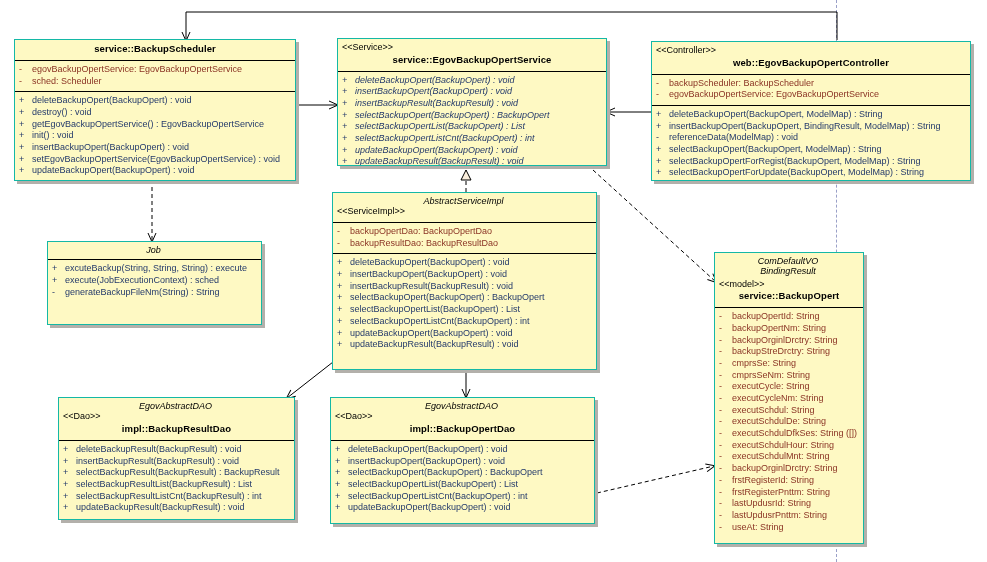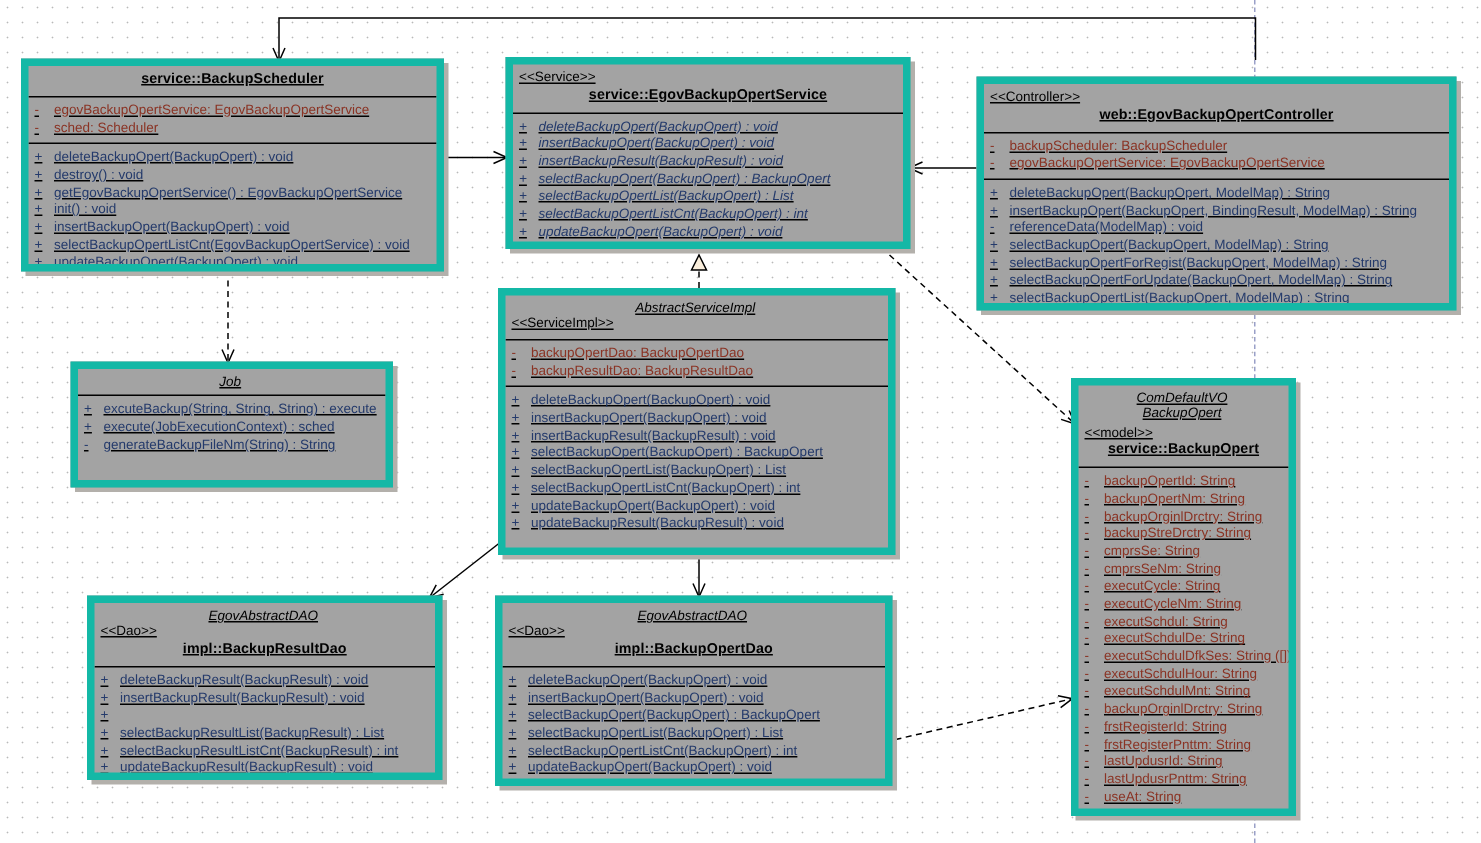"service::BackupScheduler" .cls { background: #a3a3a3 -> #fef9c3; border: 5px solid #14b8a6 -> 1px solid #14b8a6; text-decoration: underline -> none }
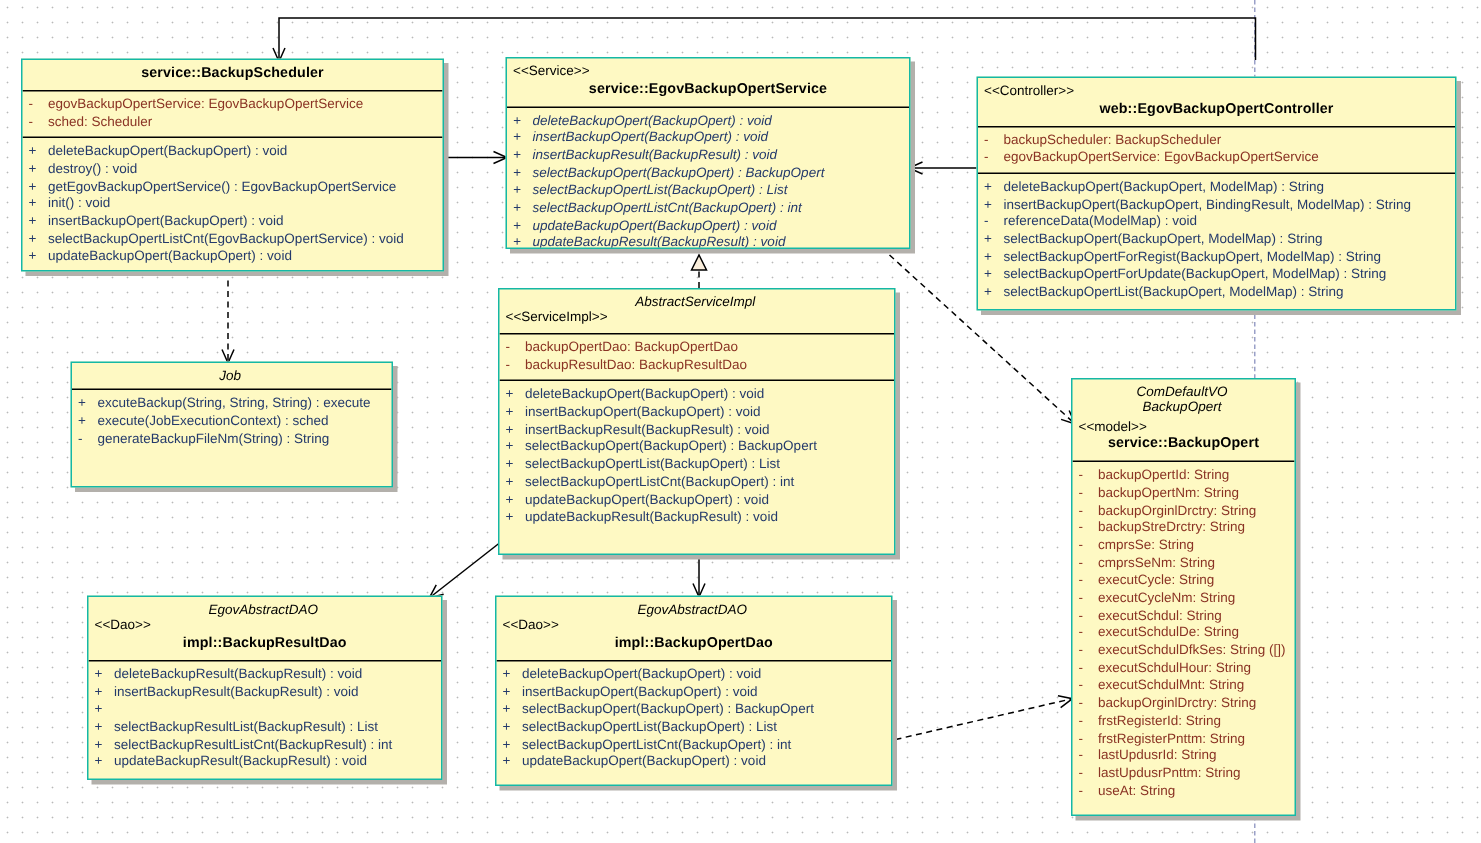"<<Controller>>" div.cls { height: 156px -> 140px; margin-top: 10px -> none }
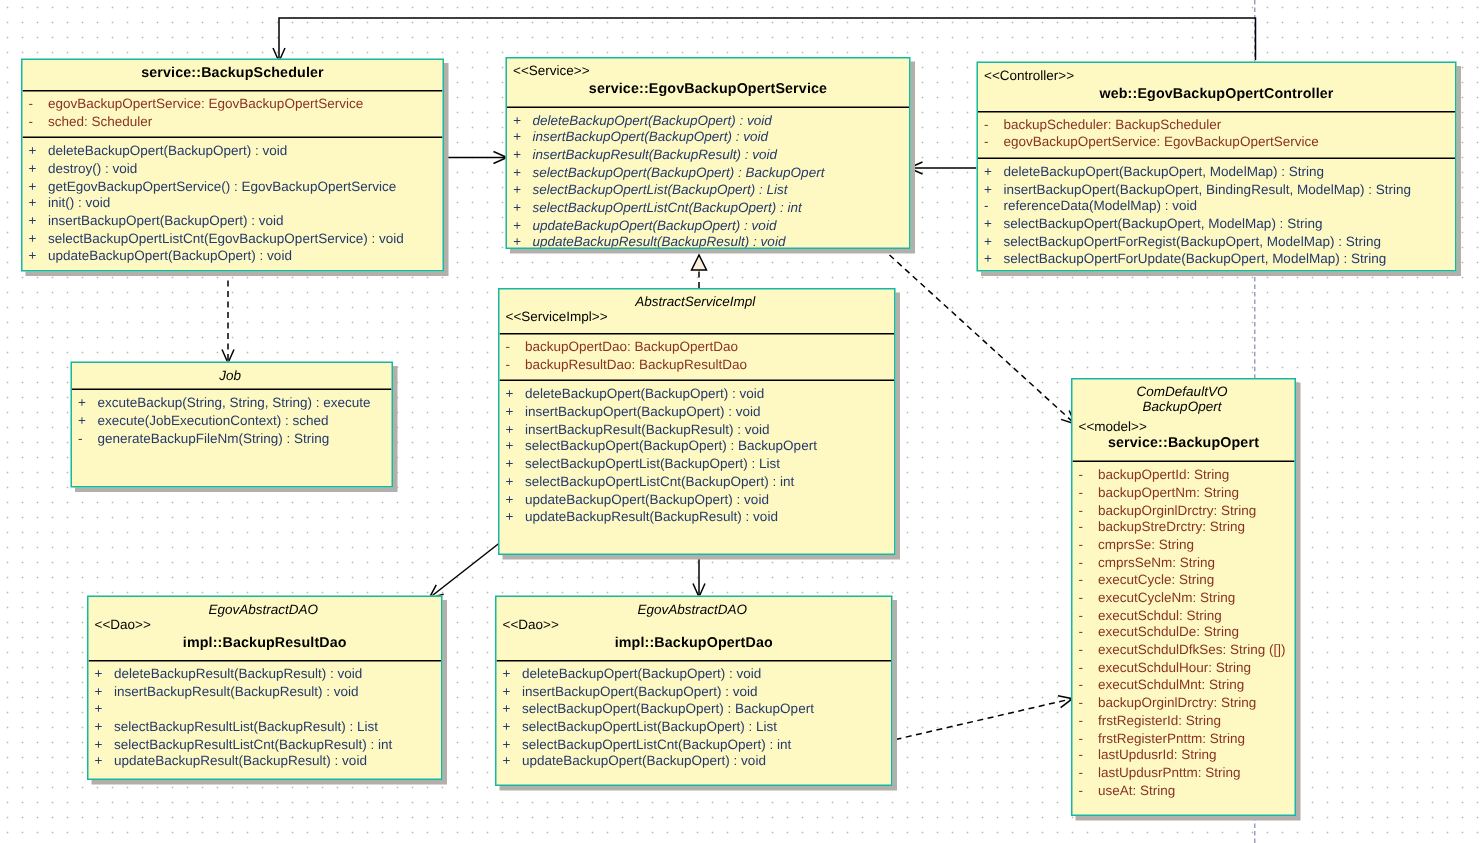"selectBackupOpertListCnt(EgovBackupOpert" span.txt { text: selectBackupOpertListCnt -> setEgovBackupOpertService }
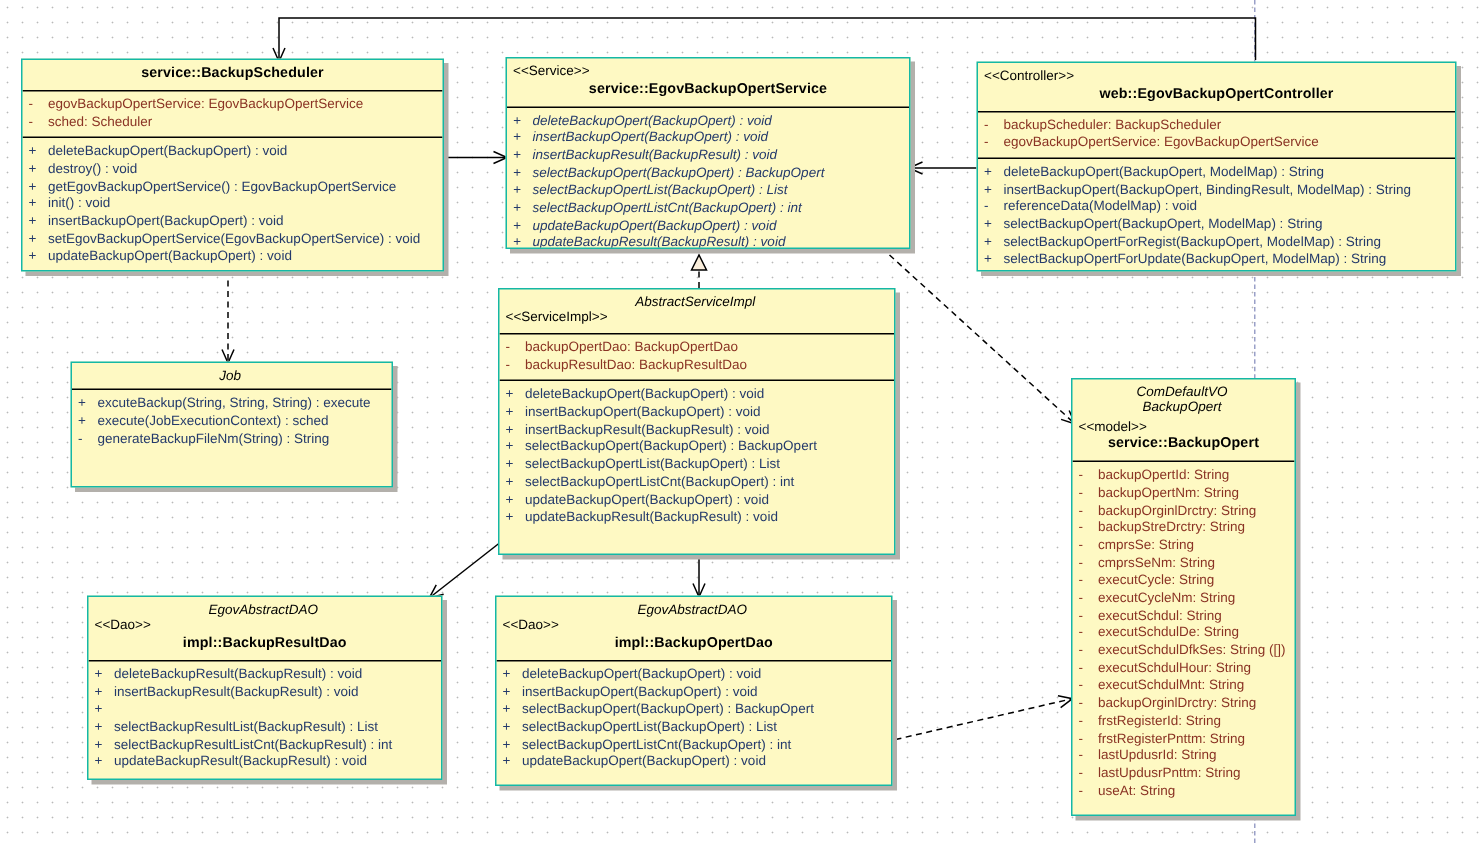"BackupOpert" span.super { text: BackupOpert -> BindingResult }
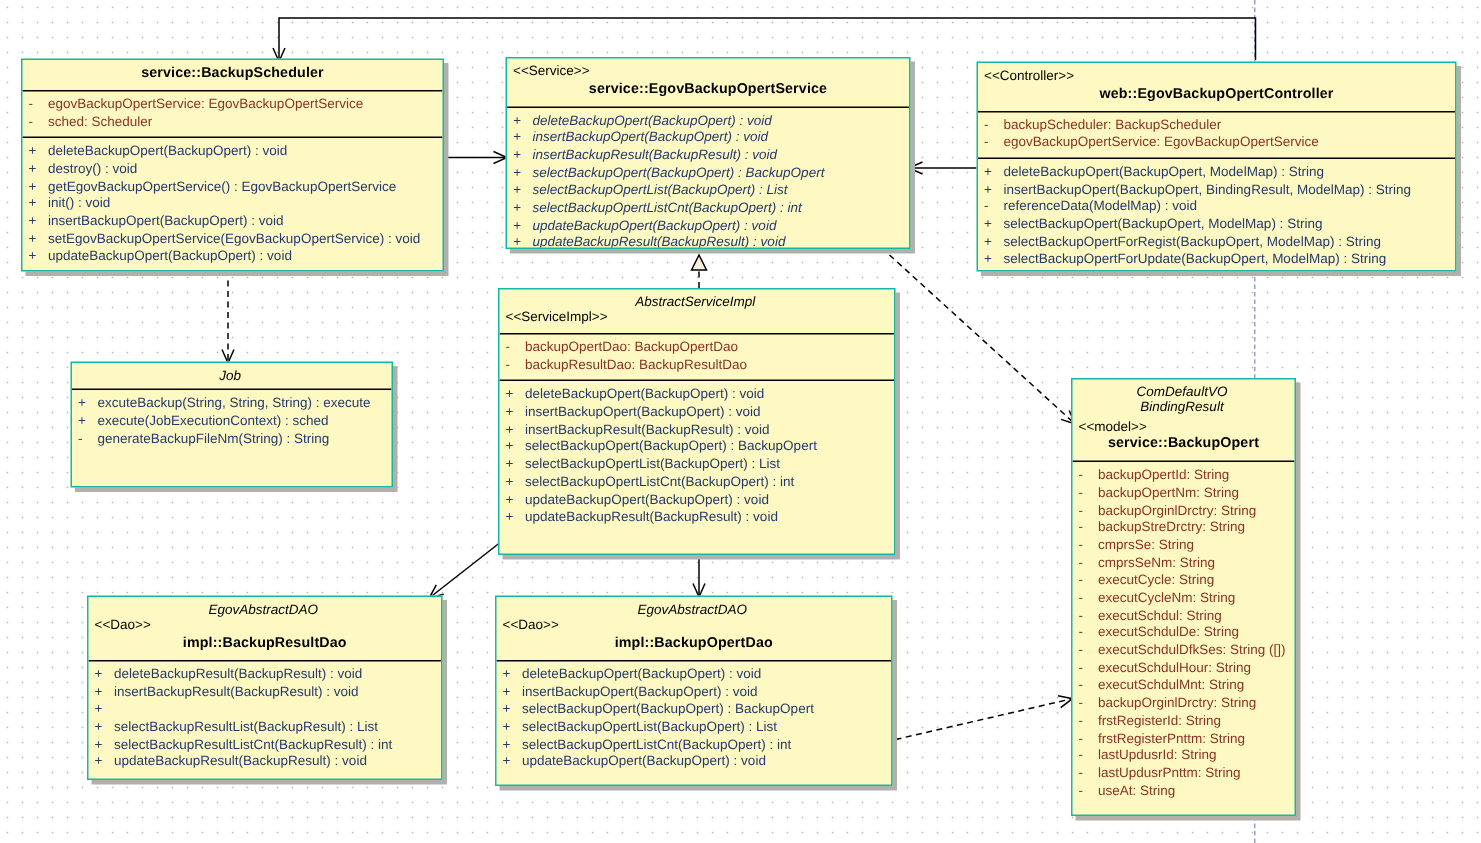"selectBackupResult(BackupResult) :" span.txt { html: none -> <span>selectBackupResult(BackupResult) : BackupResult</span> }
